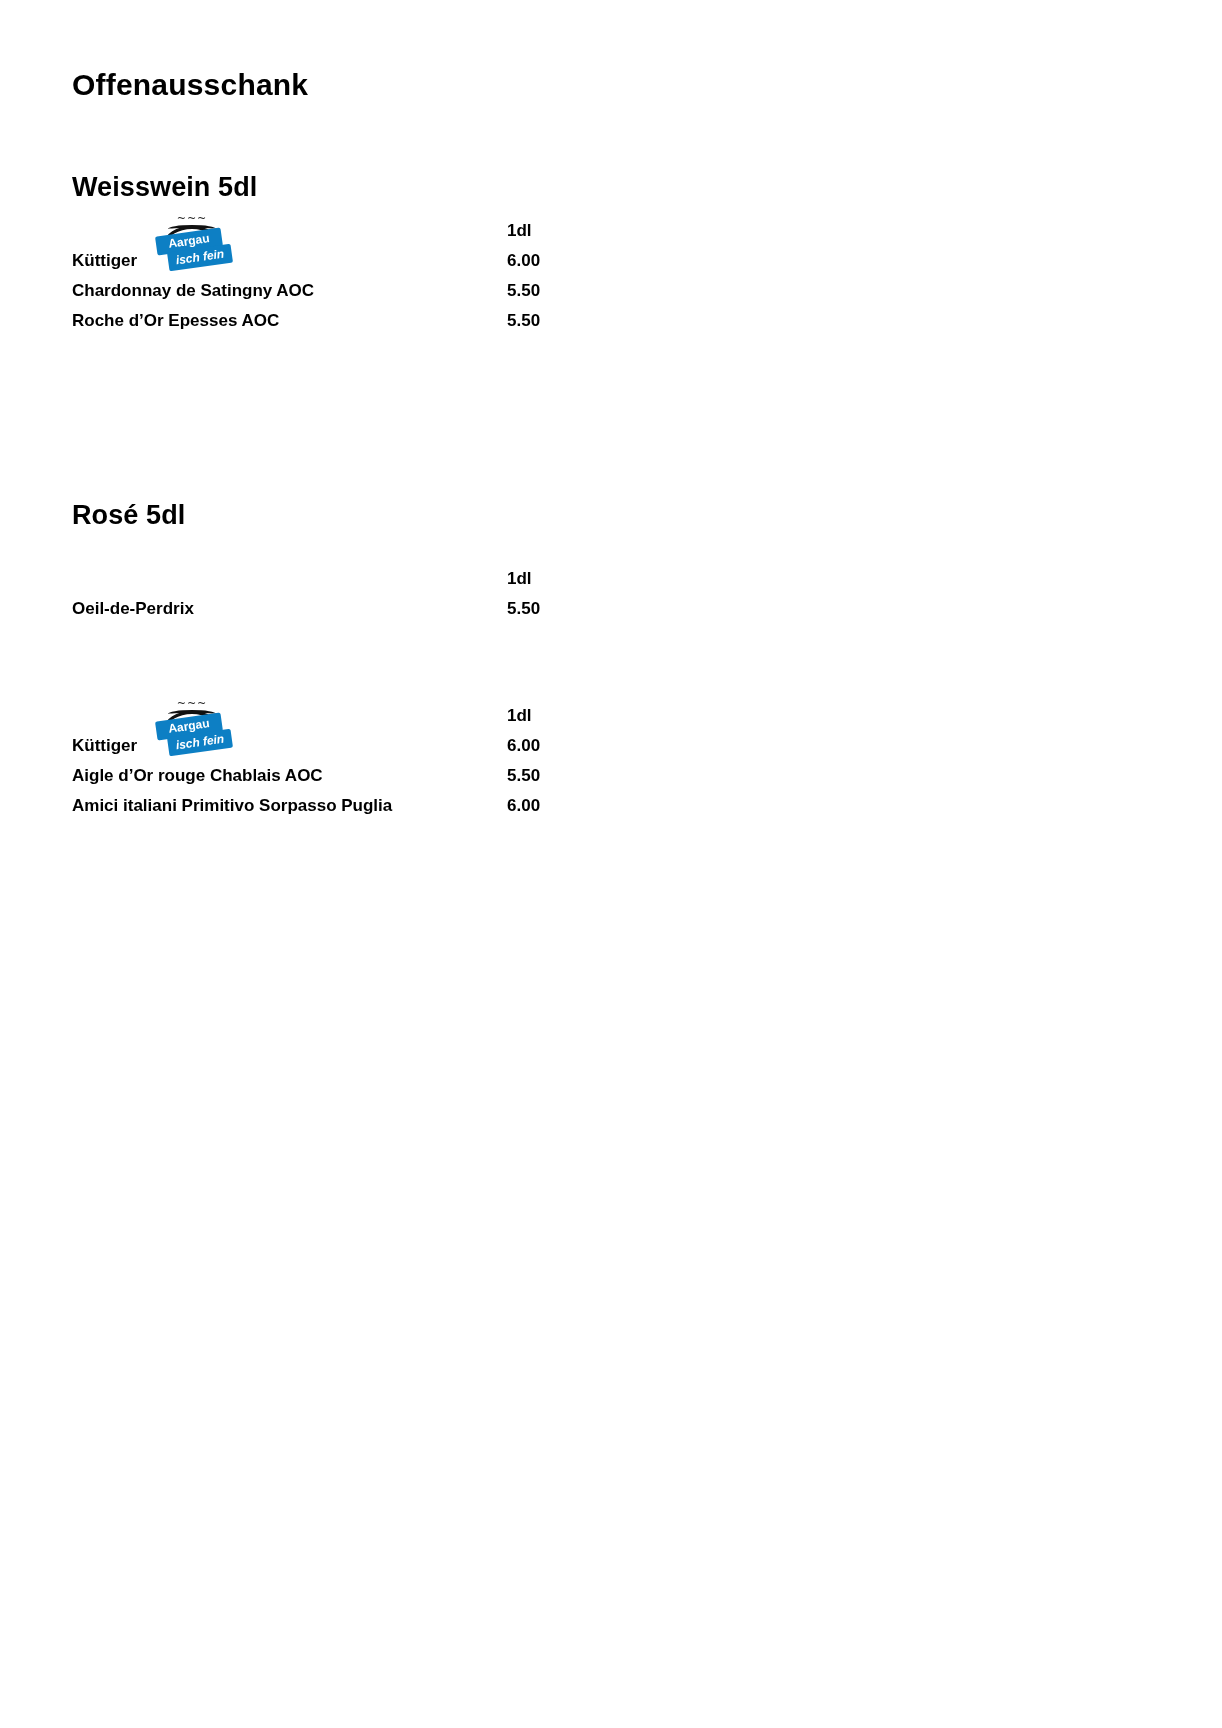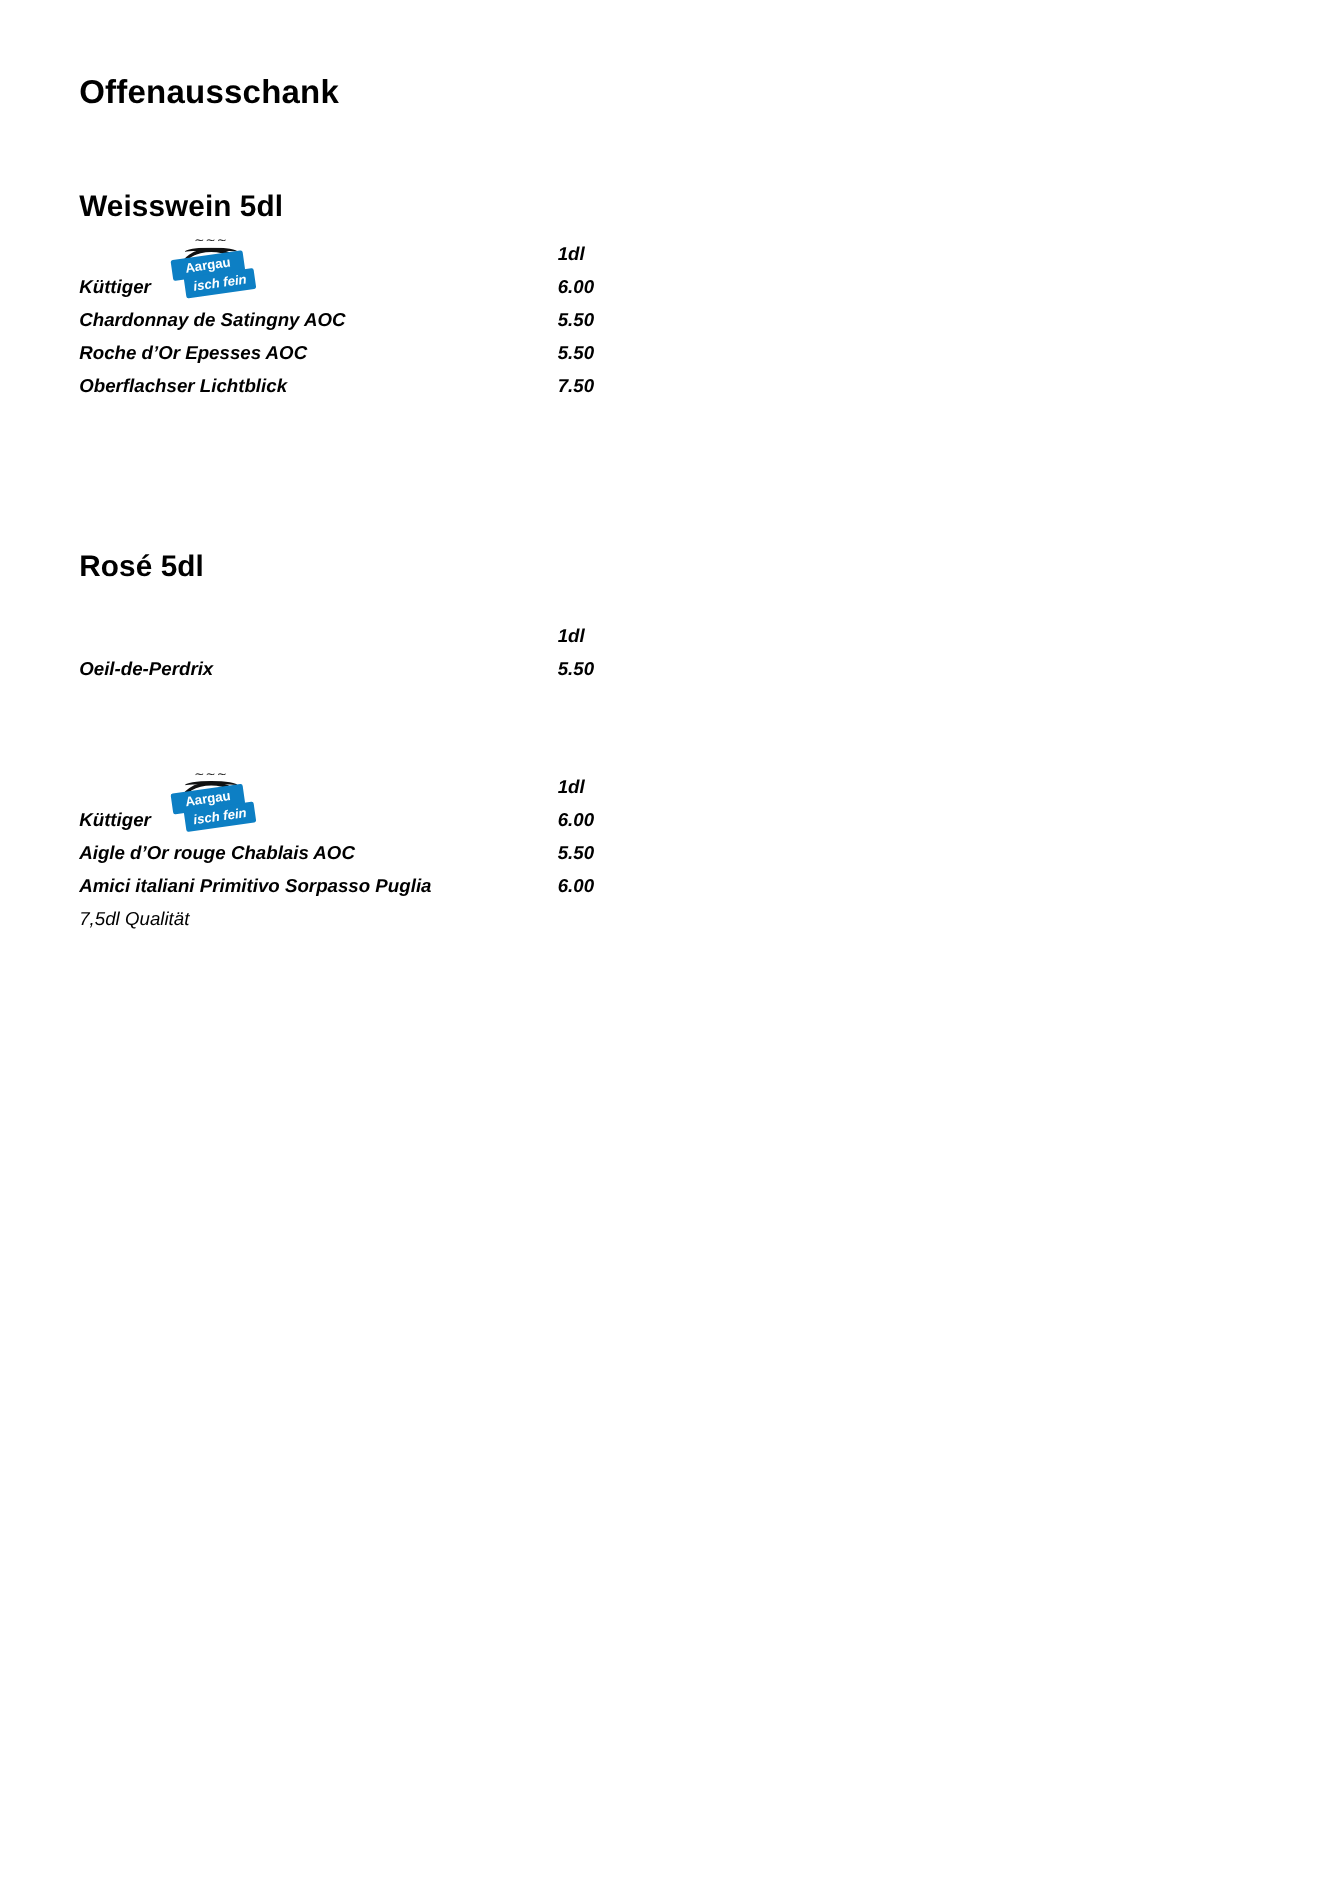"1dl" .row { font-style: italic -> none }
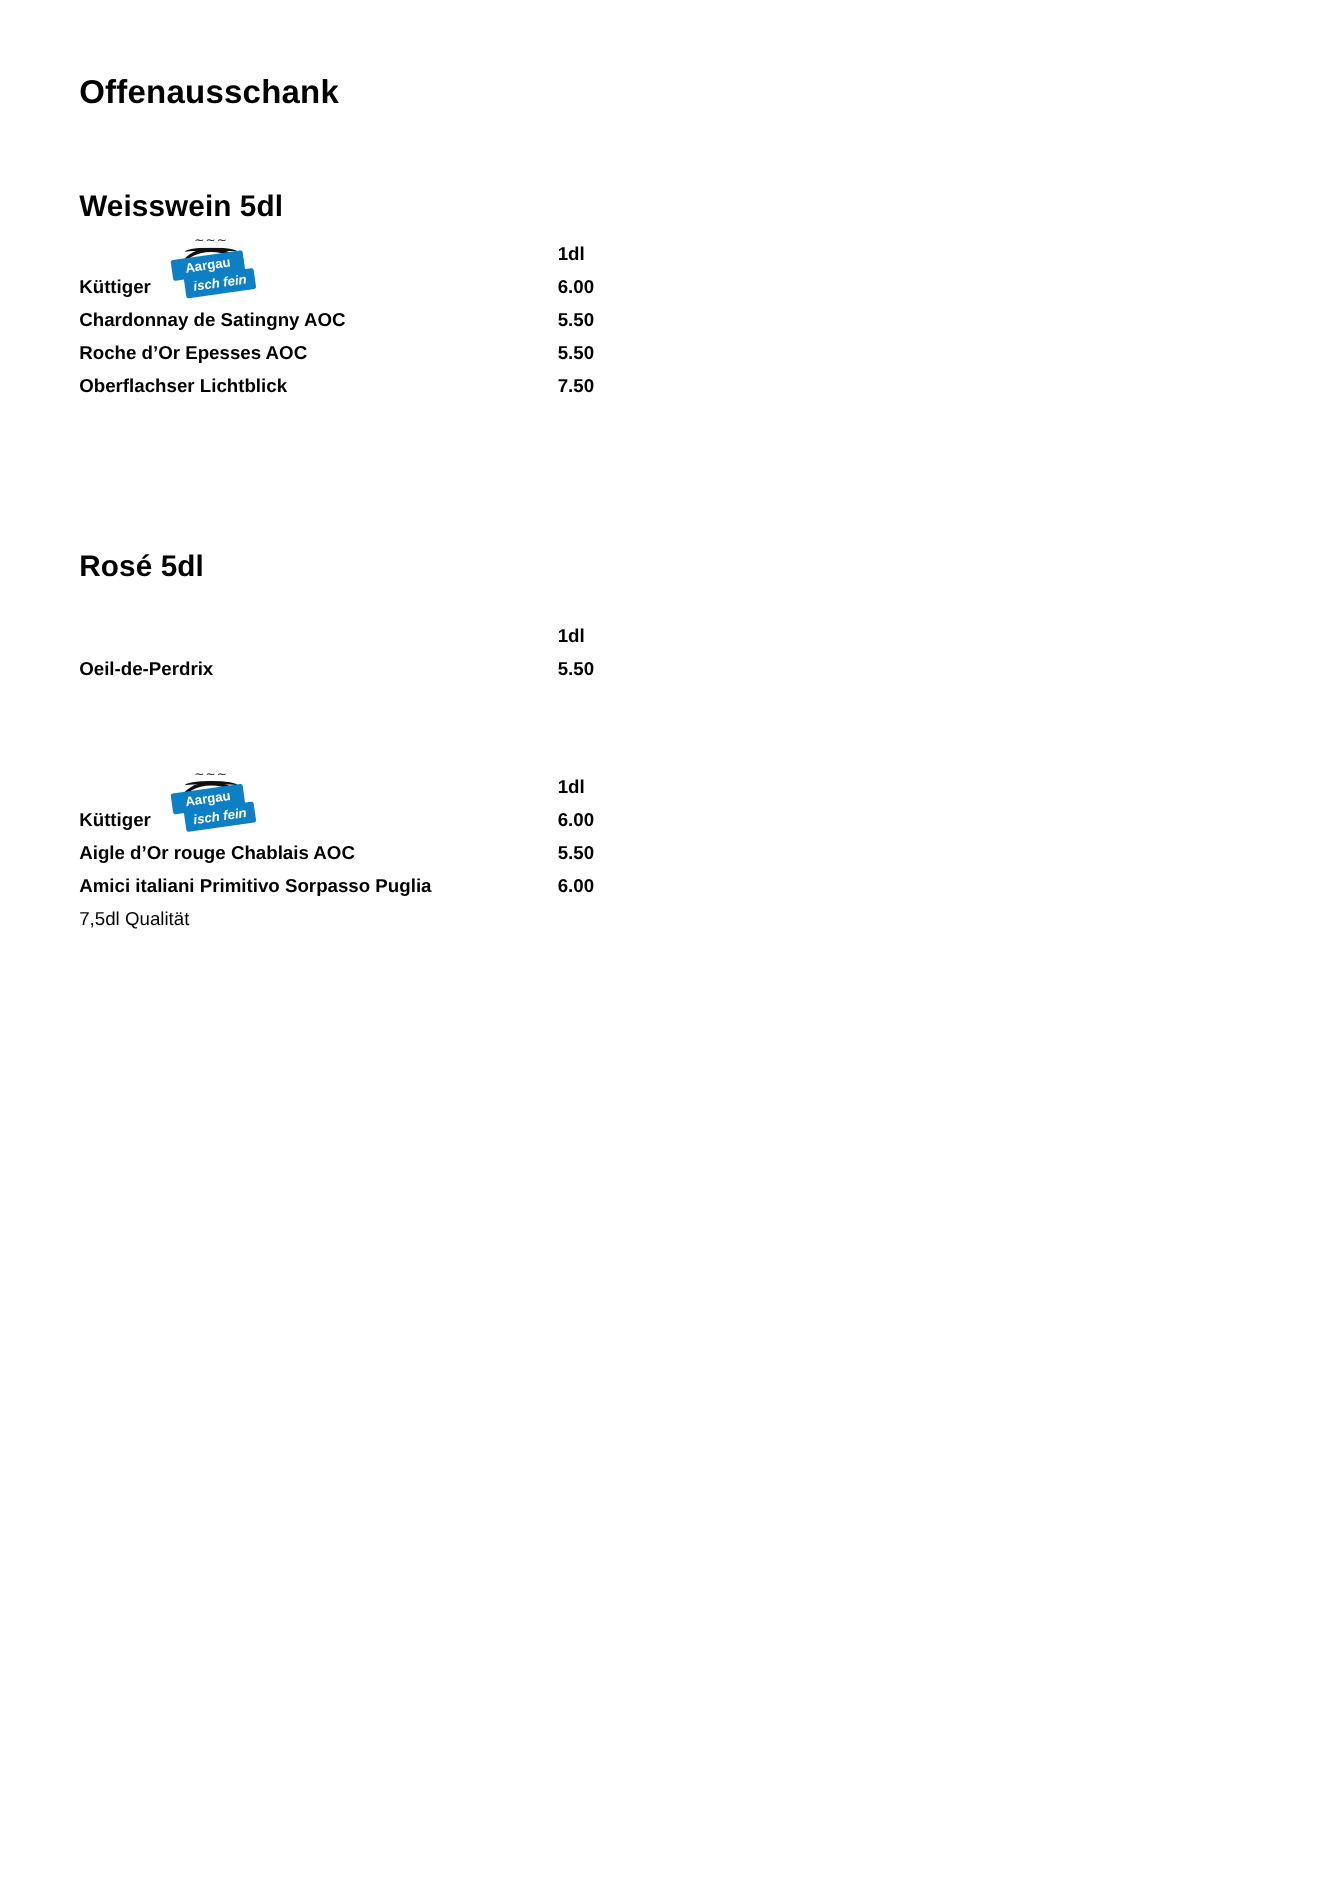"Oberflachser Lichtblick" div.row { html: <div> <div>Oberflachser Lichtblick</div> <div>7.50</div> </div> -> none }
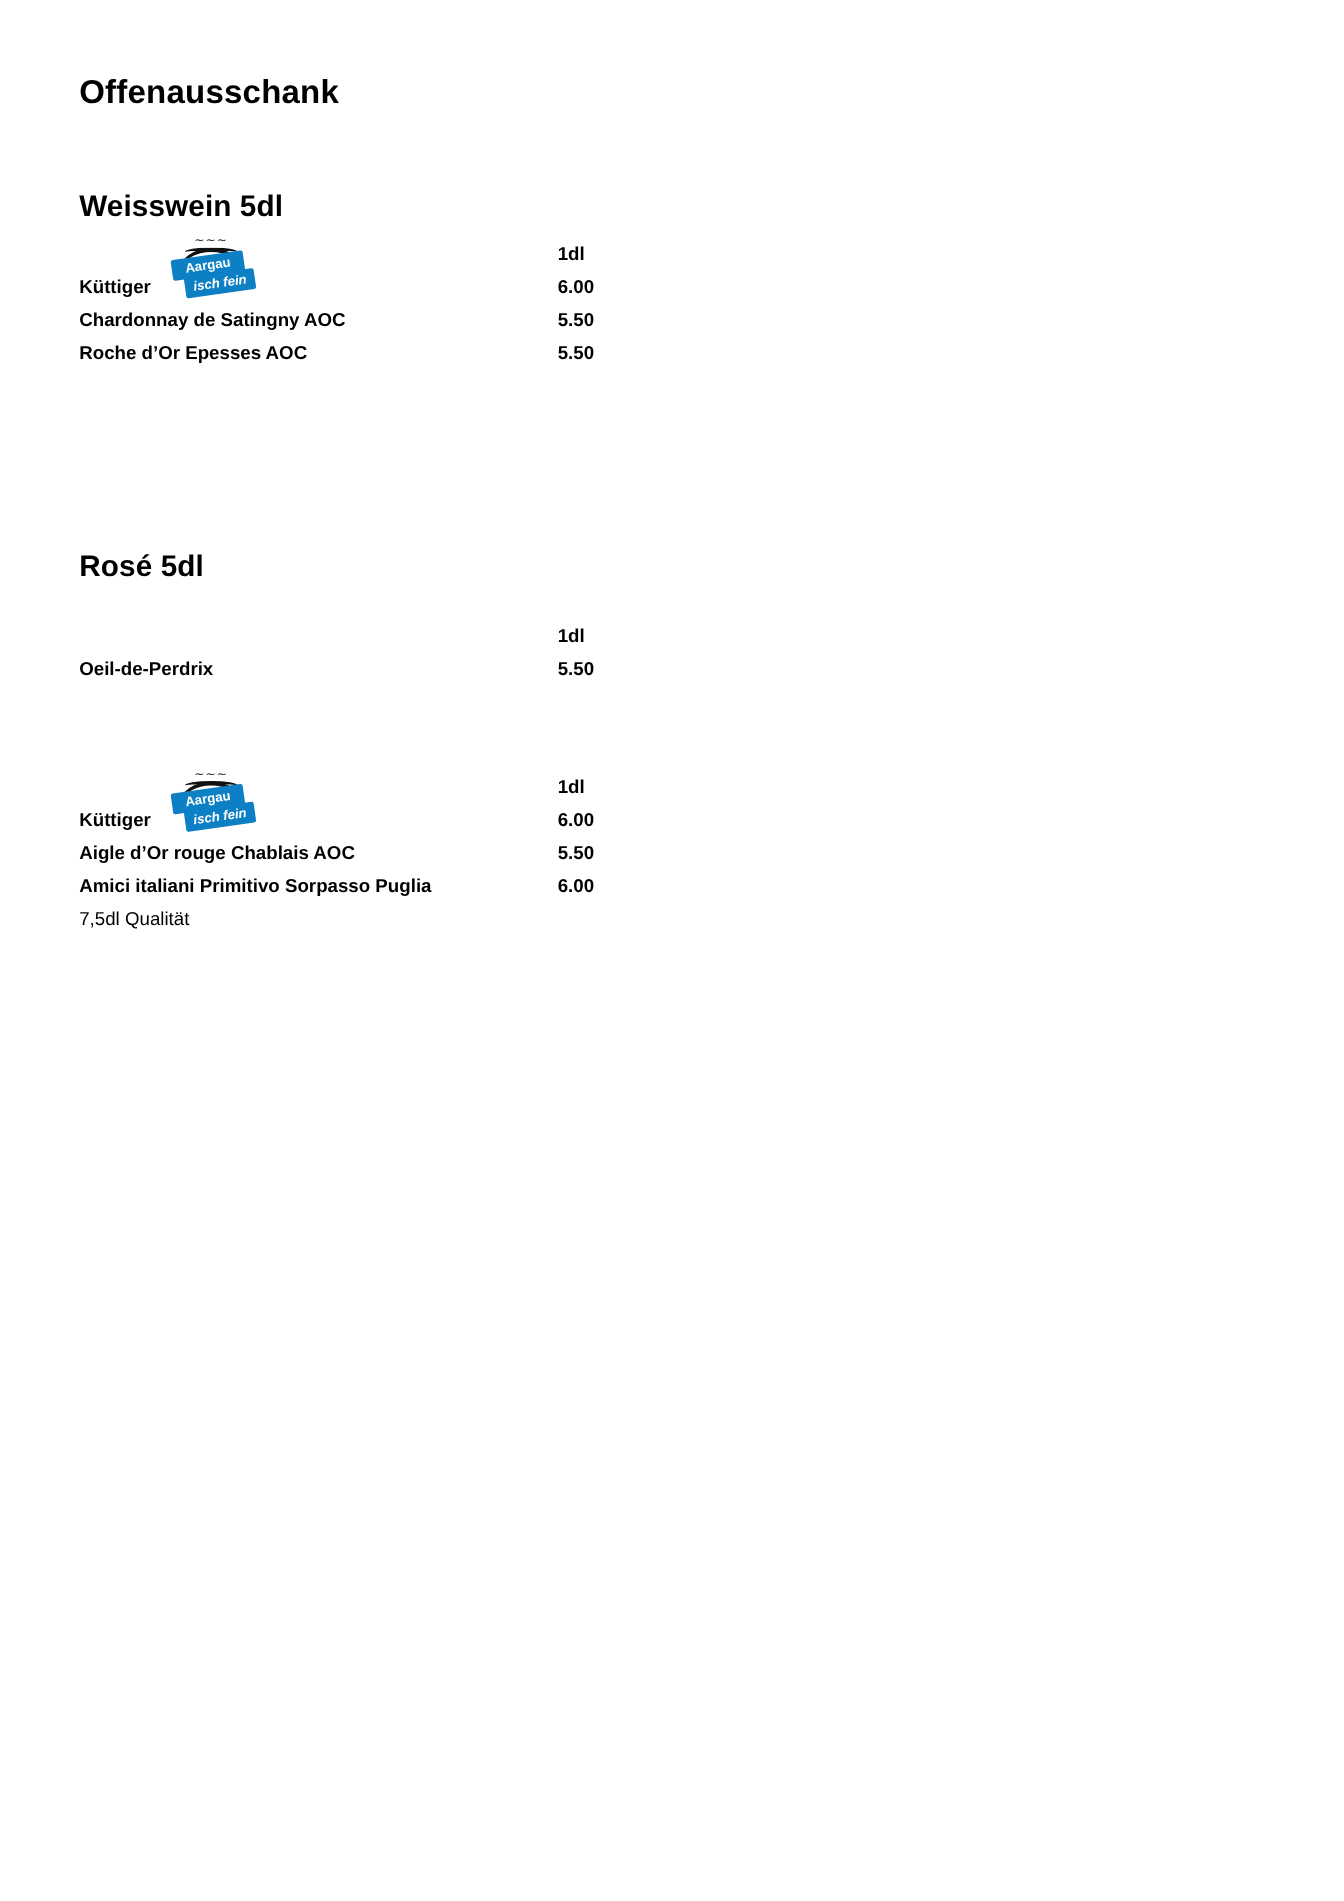"7,5dl Qualität" div.row { html: <div> <div>7,5dl Qualität</div> </div> -> none }
